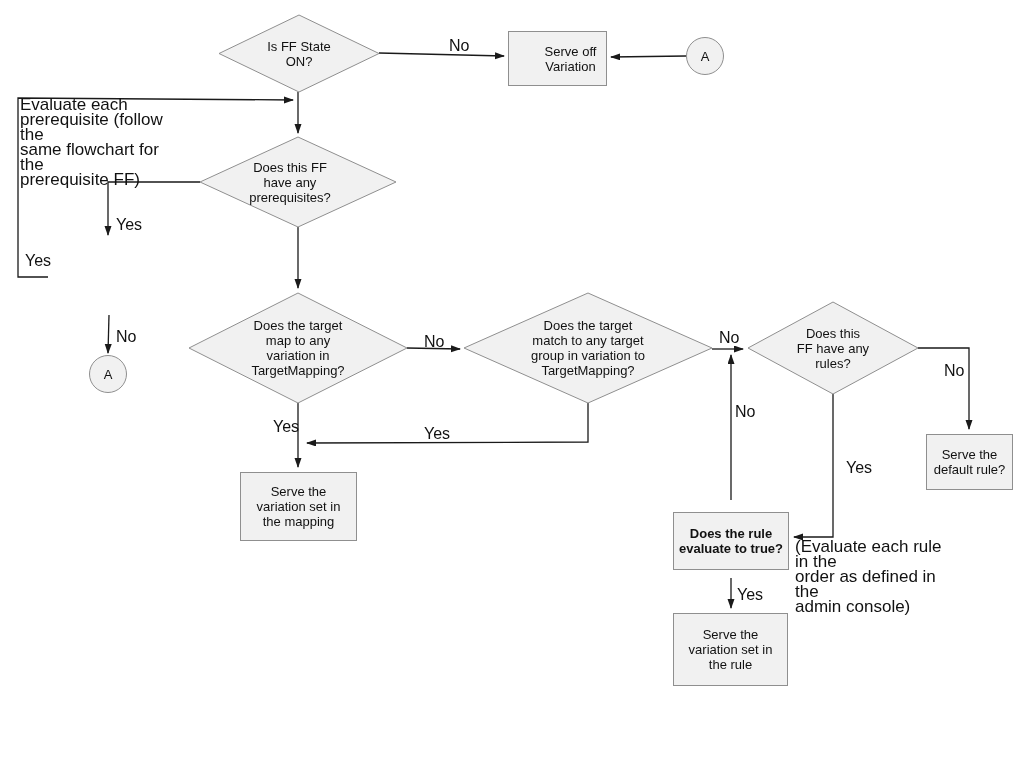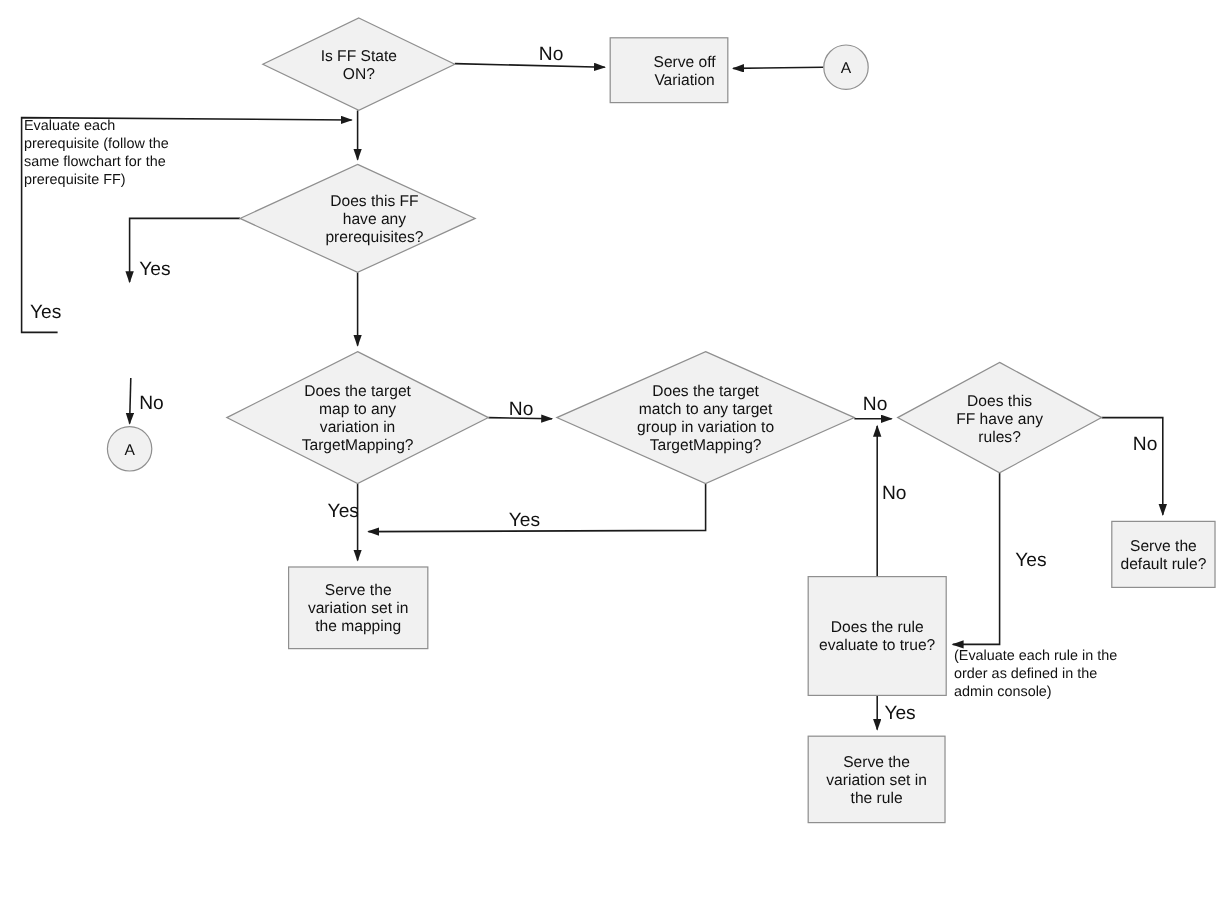"Evaluate each" .note { font-size: 12px -> 17px }
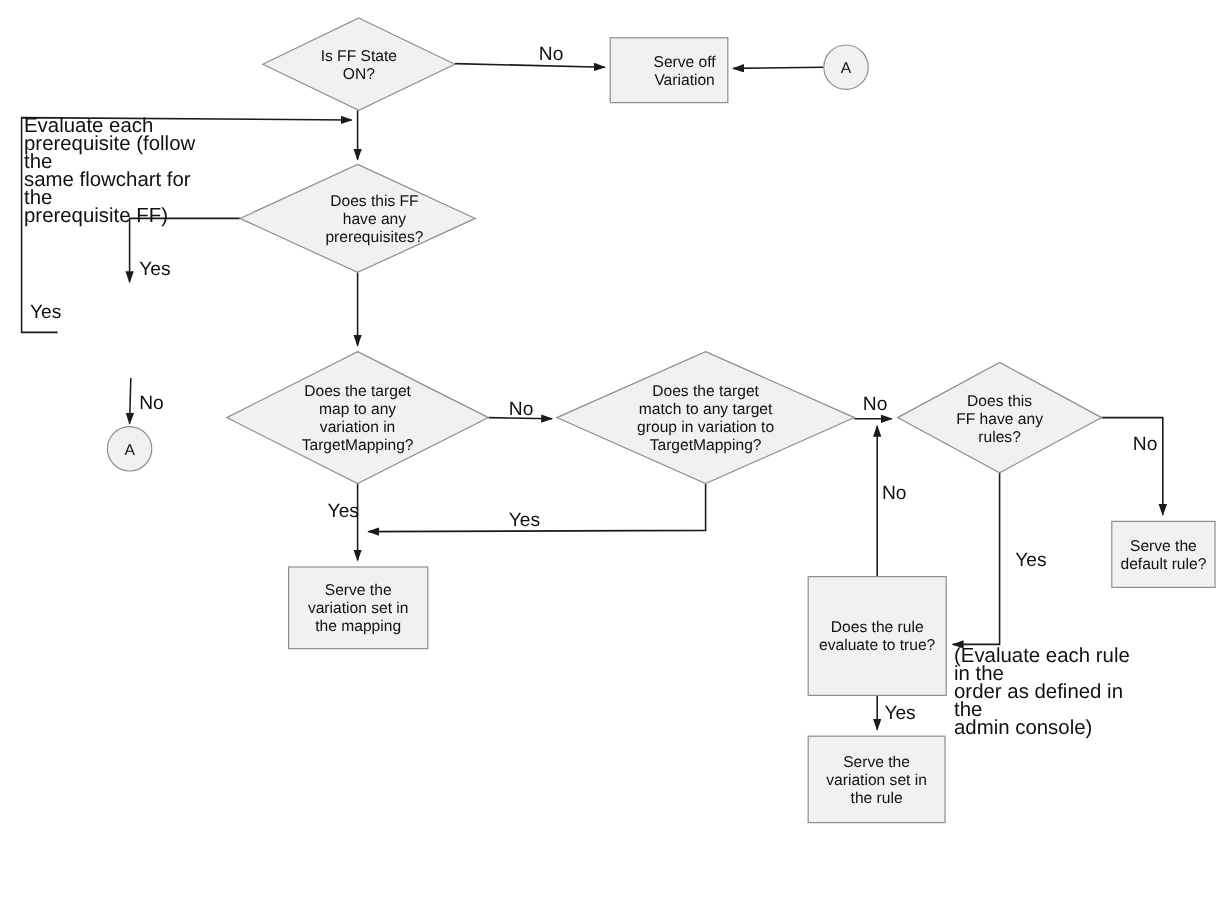"Does this FF" div.dlabel { left: 214px -> 192px }
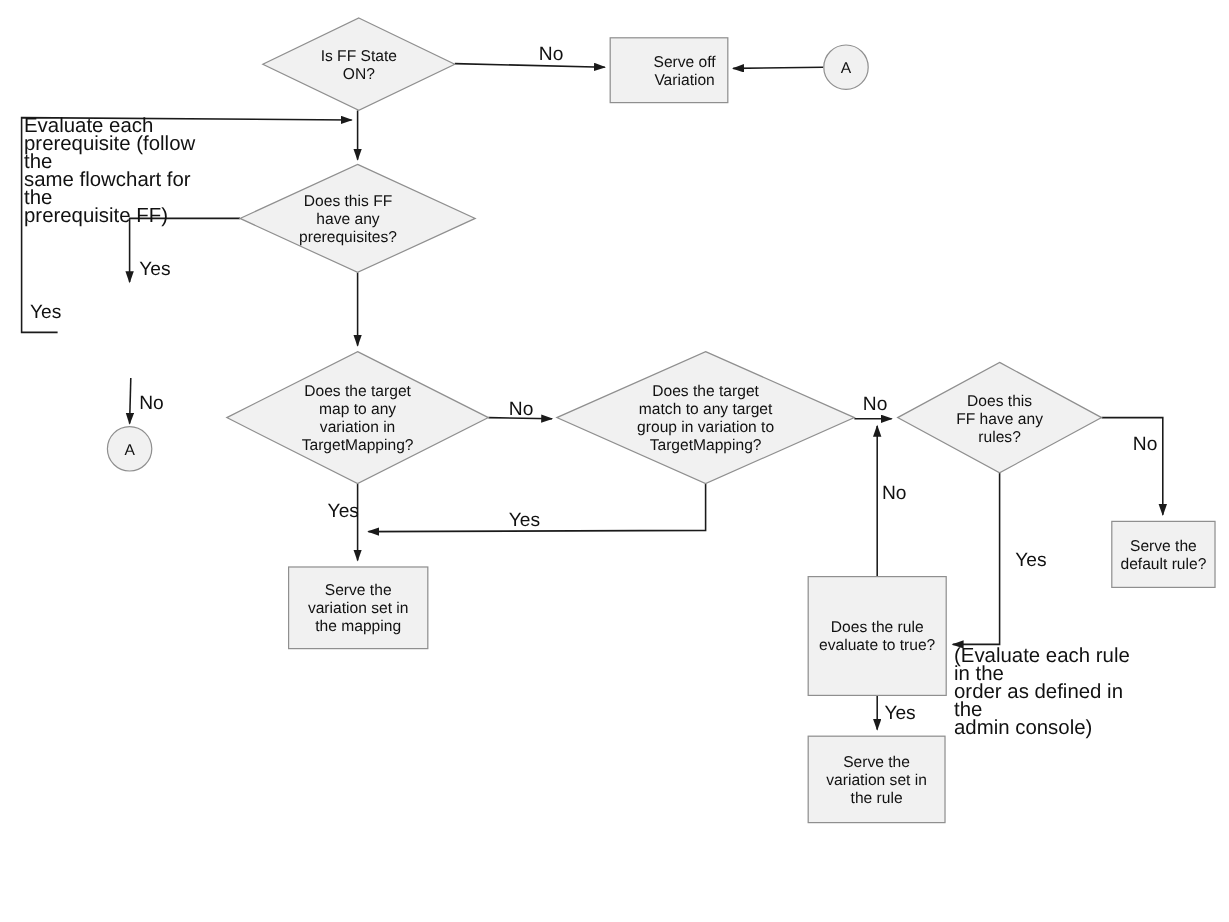"Does the rule" div.box { font-weight: none -> bold; height: 100px -> 58px; top: 480px -> 512px }
